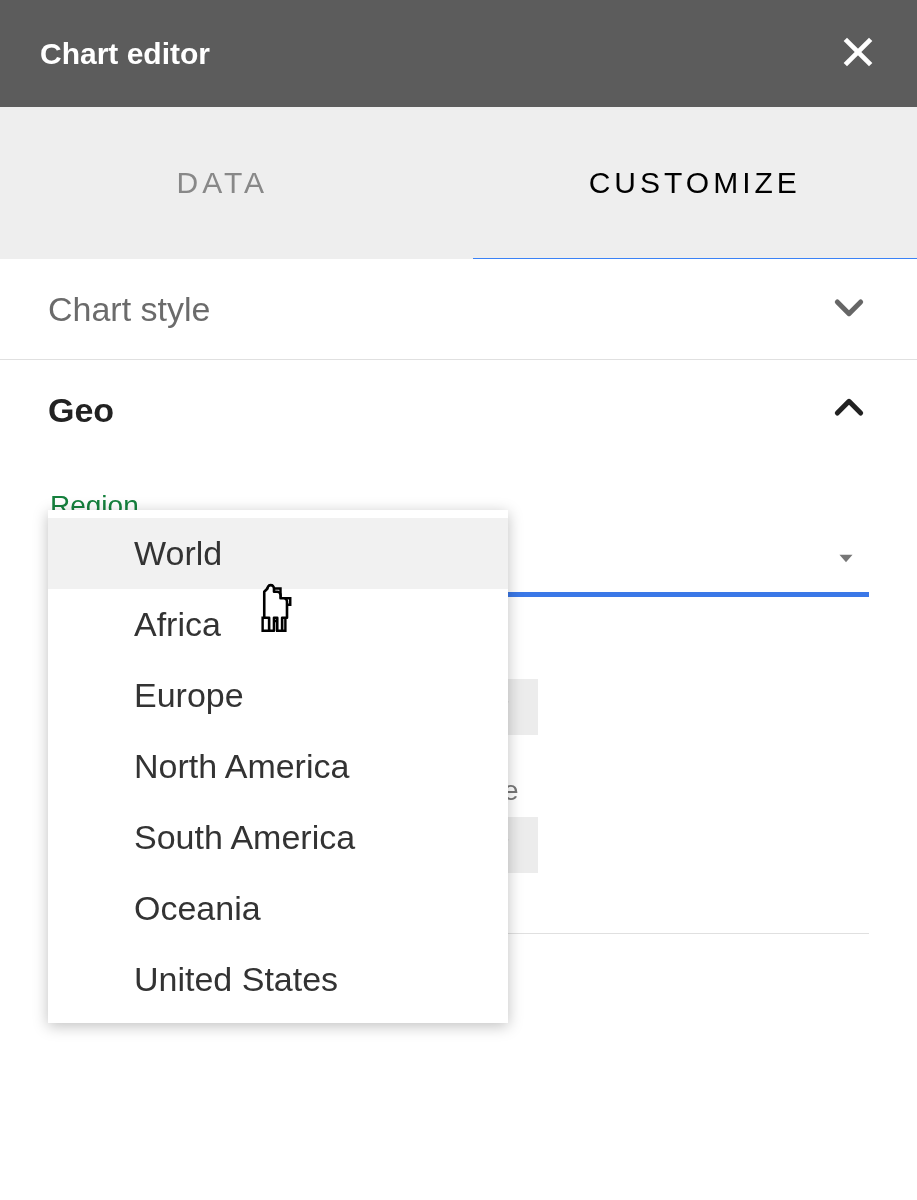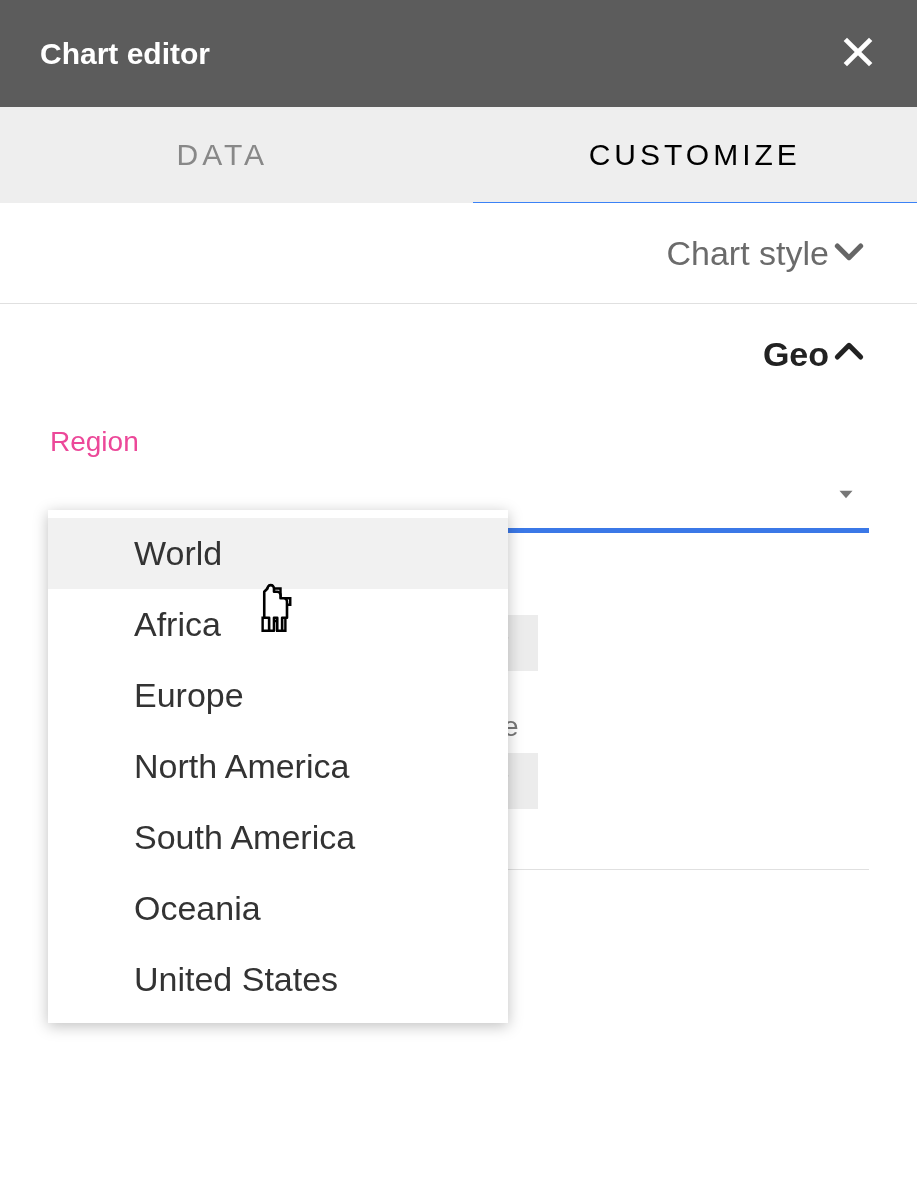"DATA" .tabs { height: 96px -> 152px }
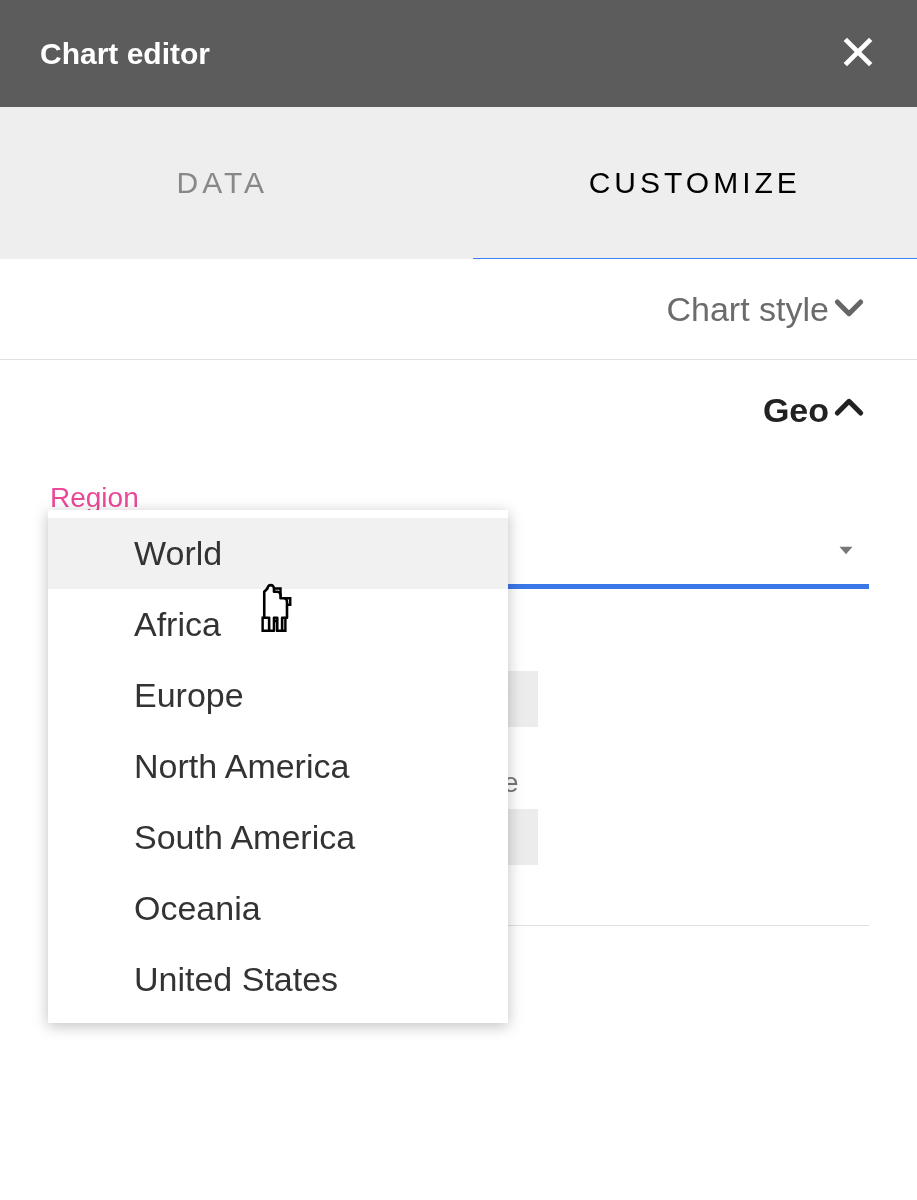"Chart style" .section { justify-content: flex-end -> space-between }
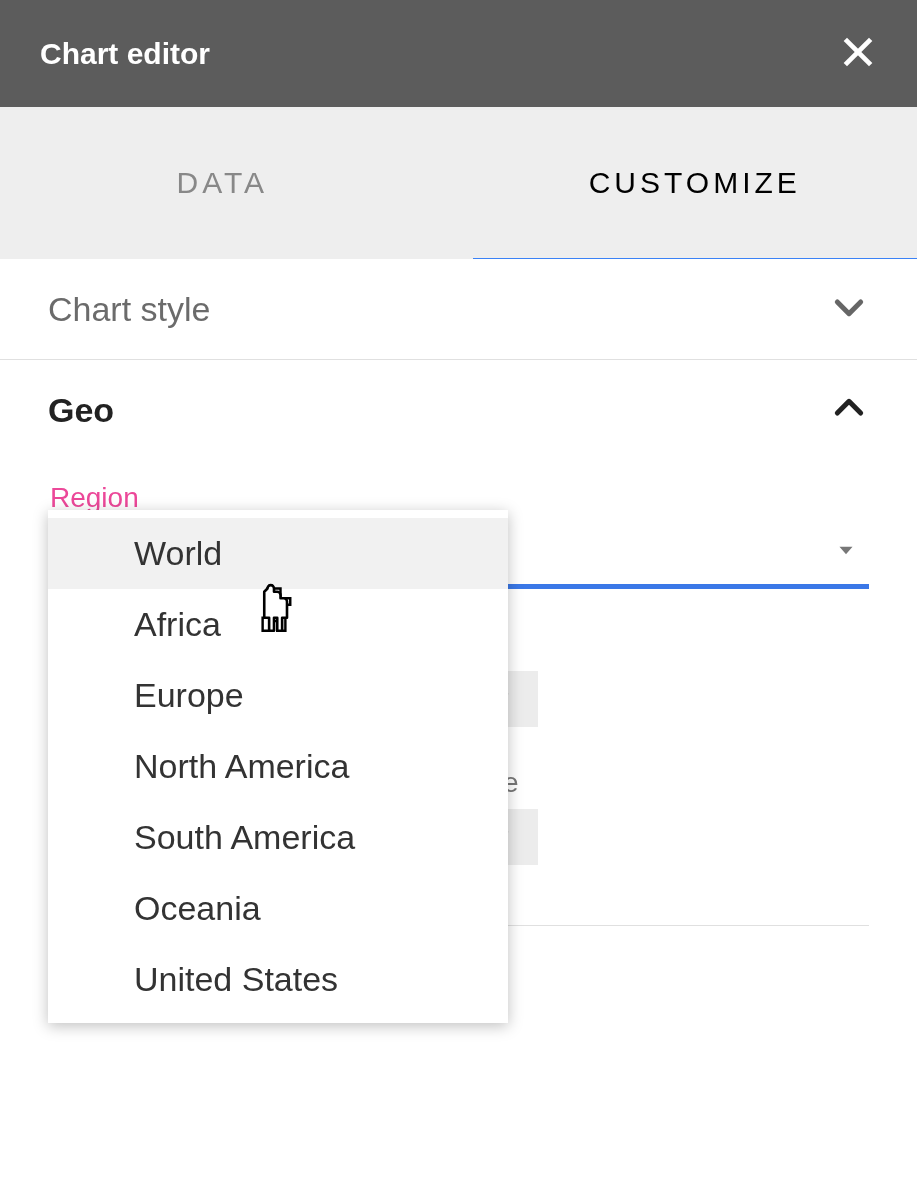"Region" .field-label { color: #ec4899 -> #15803d; margin: 22px 0 6px 2px -> 30px 0 6px 2px }
